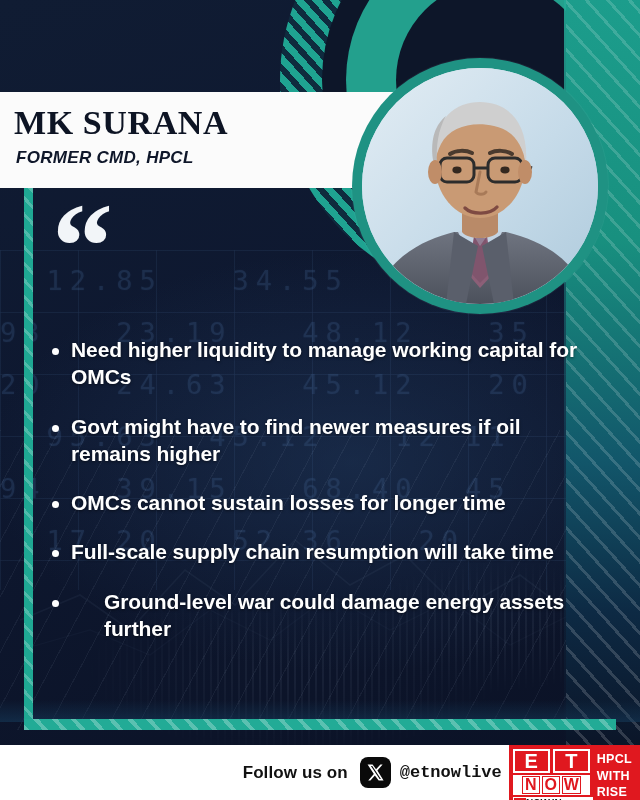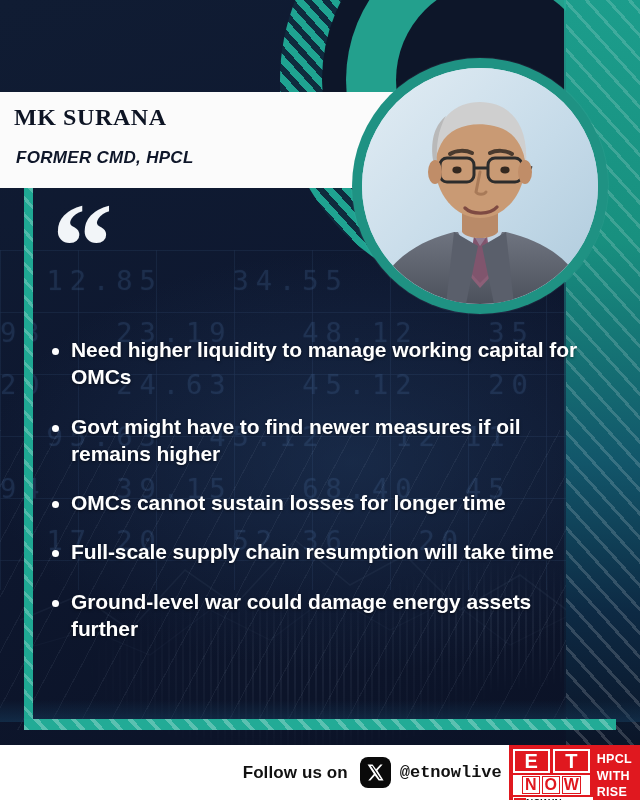"MK SURANA" .banner-name { font-size: 24px -> 34px }
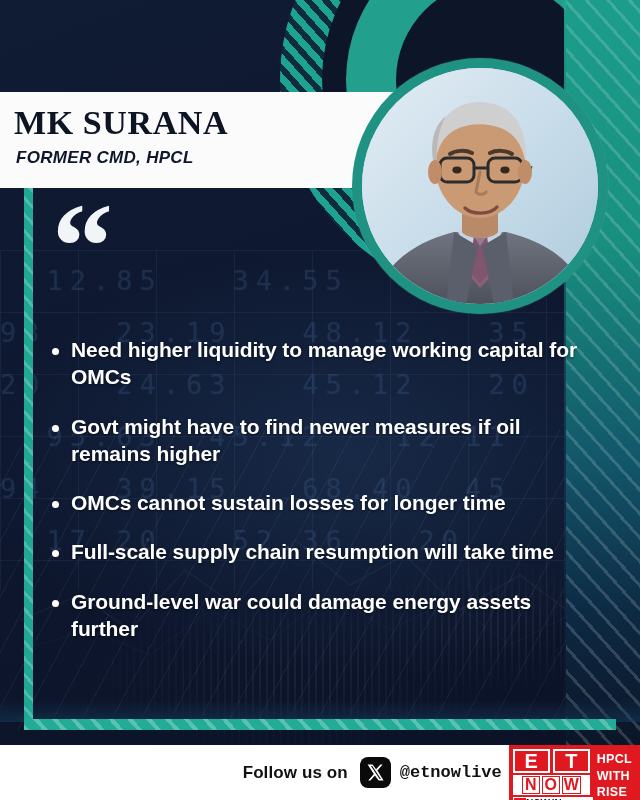"Ground-level war could damage energy" .bullet:last-child { gap: none -> 33px }
